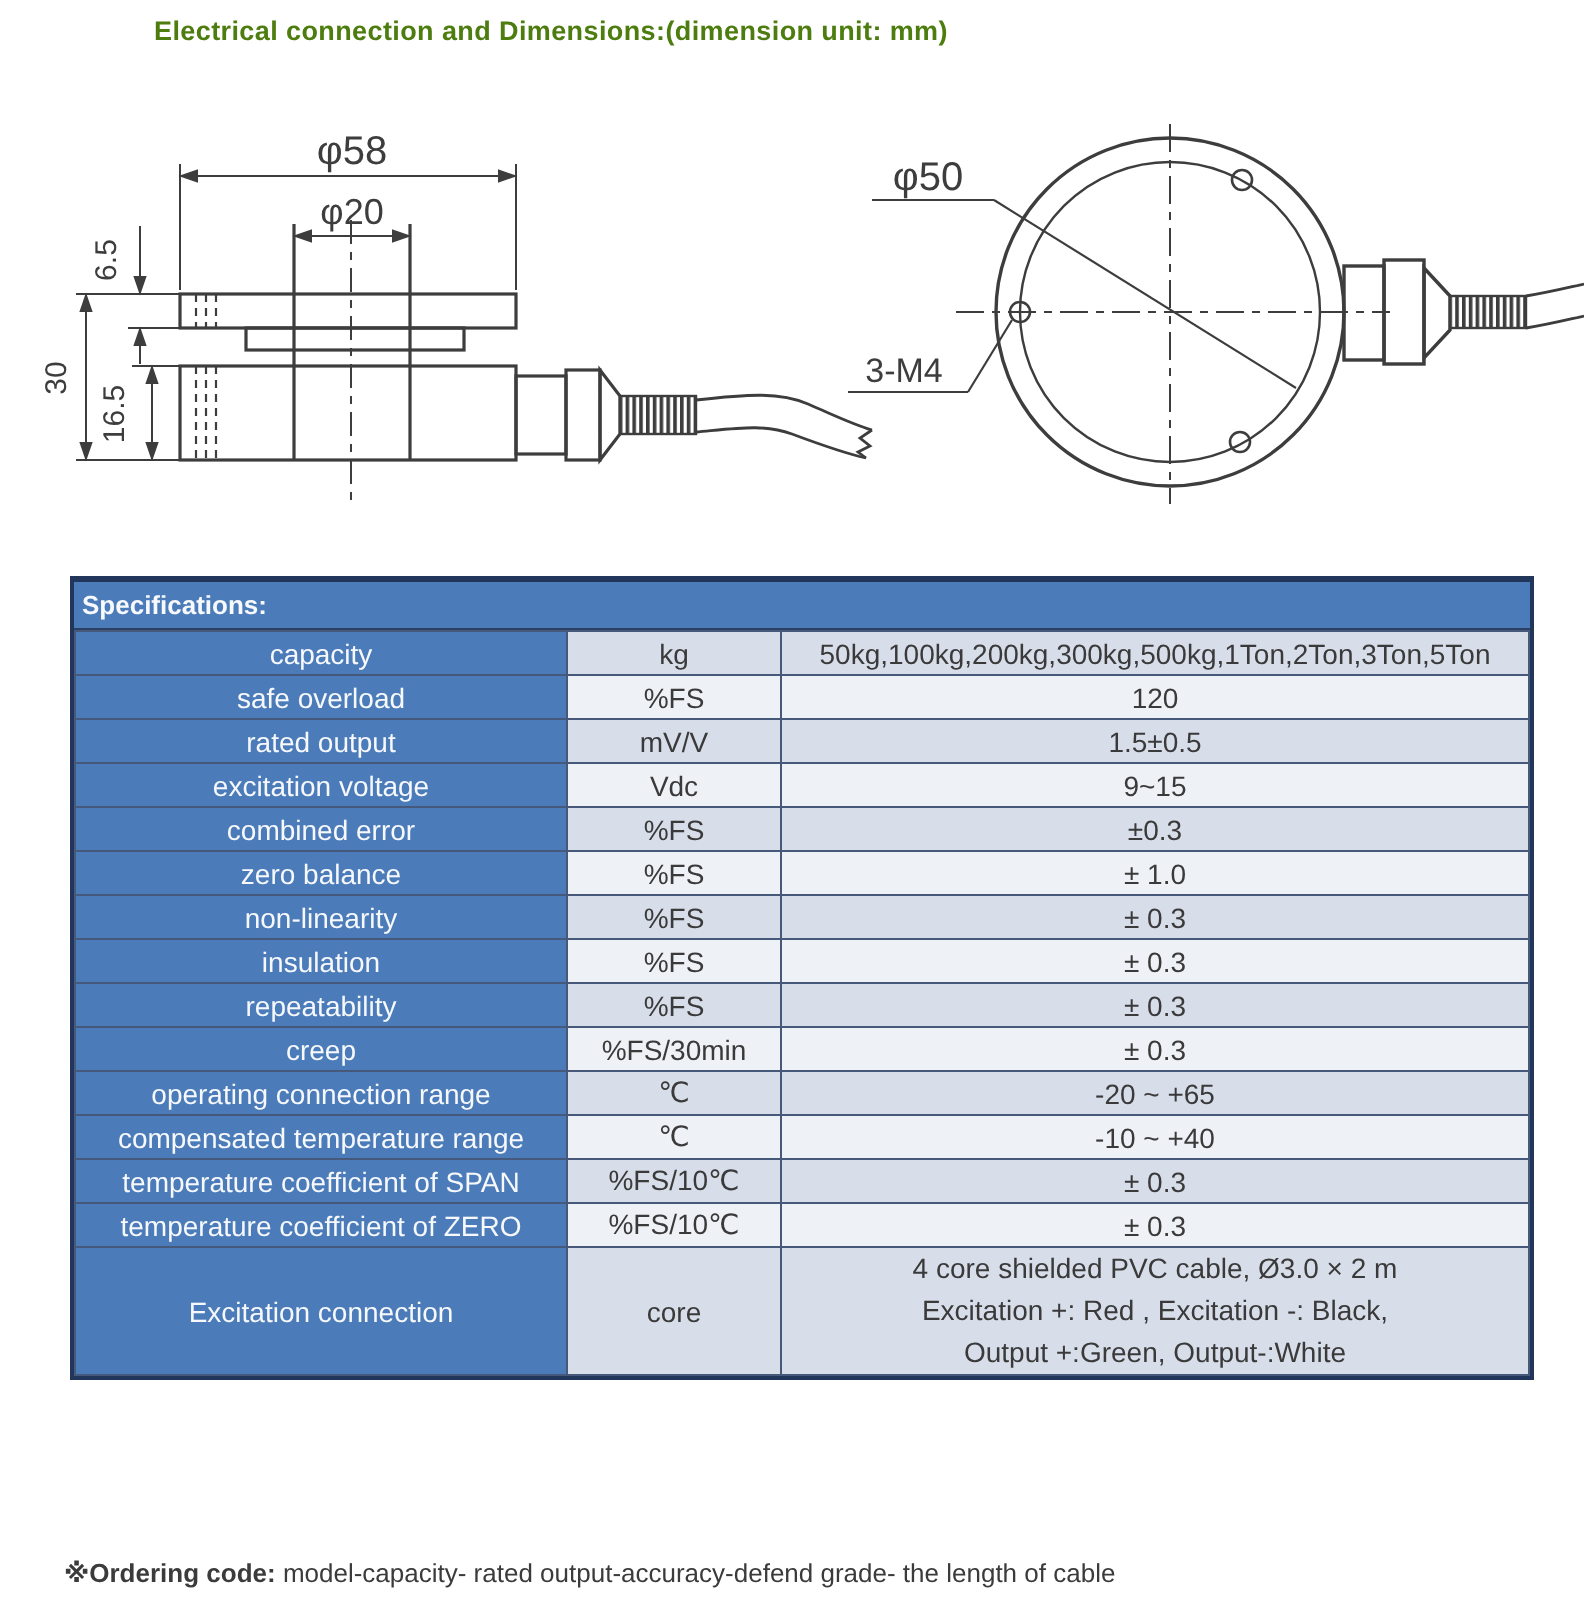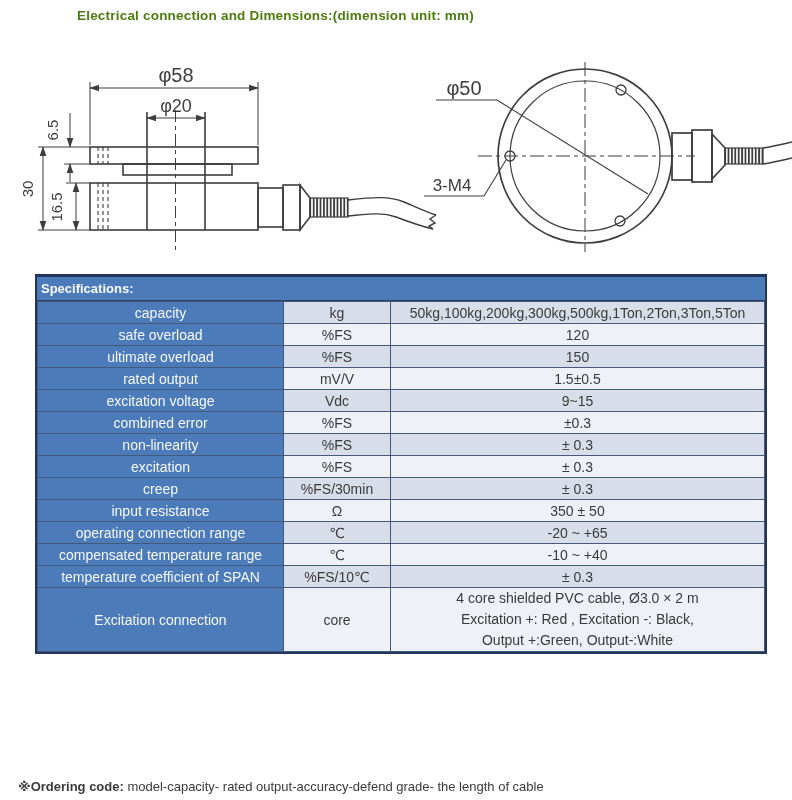"Specifications:" .spec-wrap { top: 274px -> 288px }
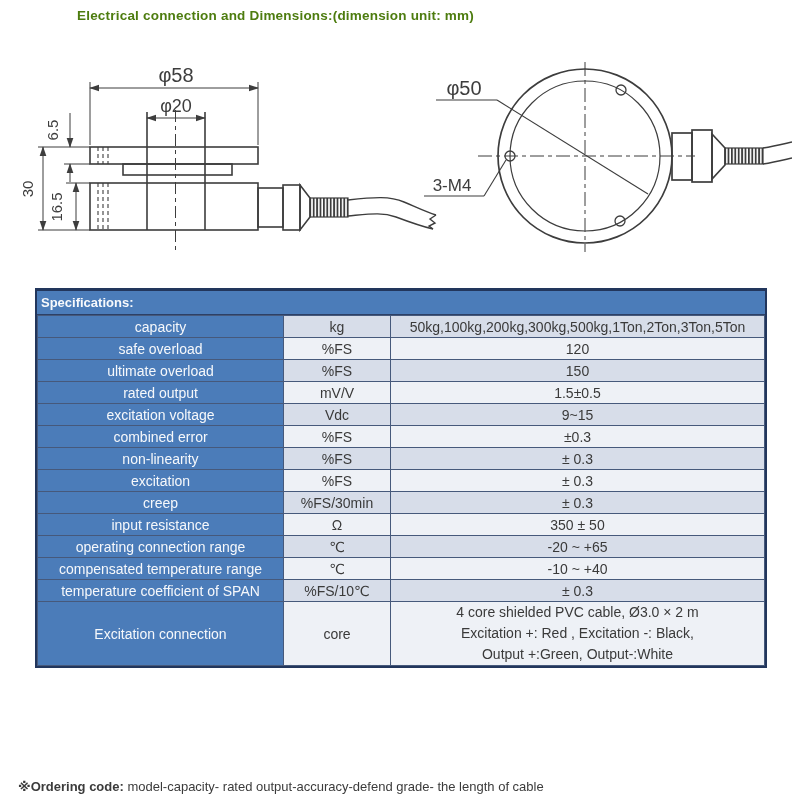"ultimate overload" tr { html: <tr> <td>ultimate overload</td> <td>%FS</td> <td>150</td> </tr> -> none }
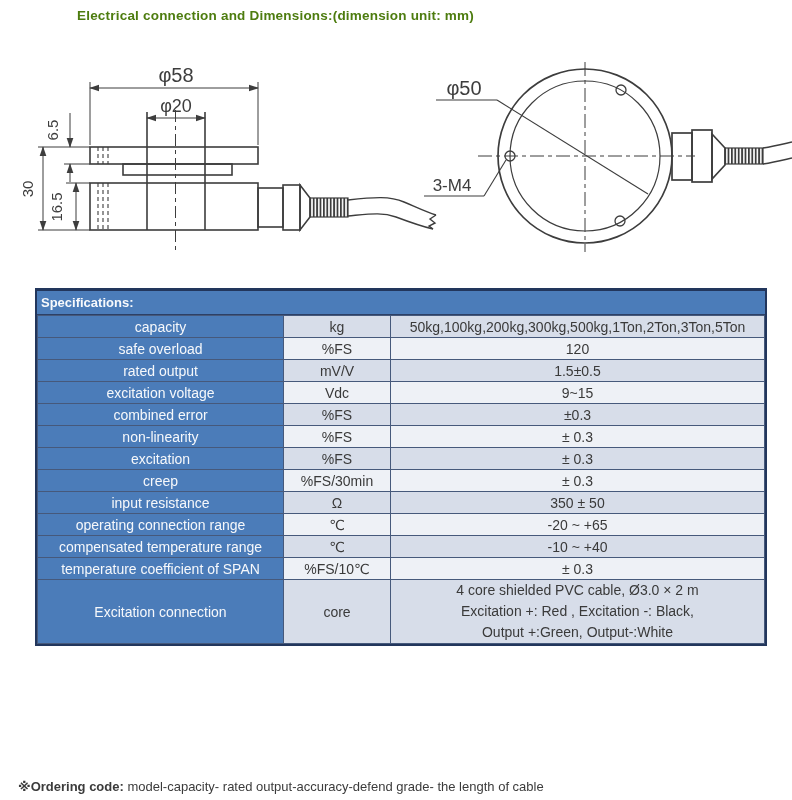"zero balance" tr { html: none -> <tr> <td>zero balance</td> <td>%FS</td> <td>± 1.0</td> </tr> }
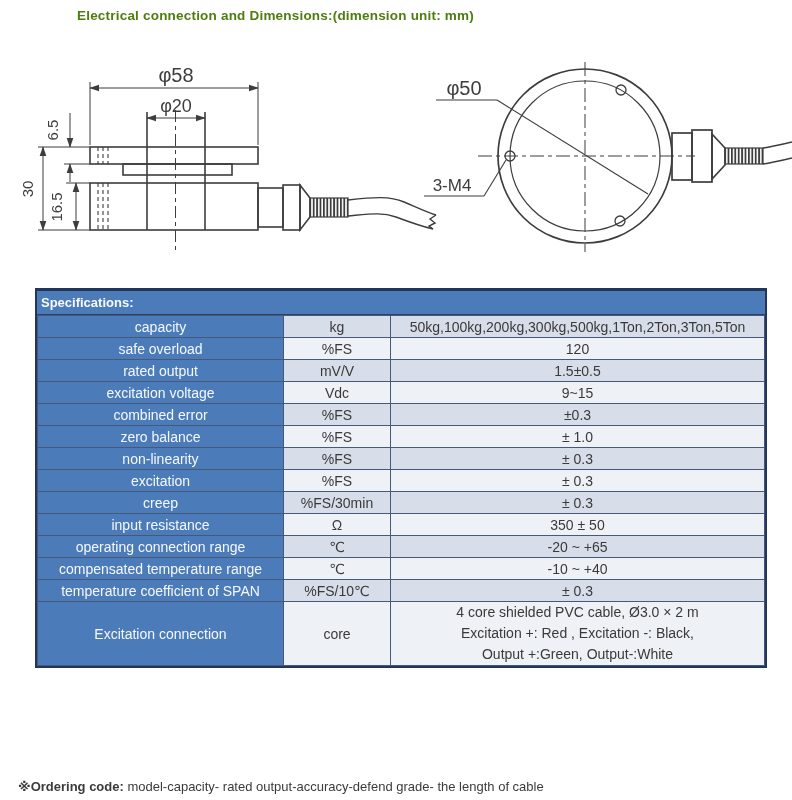"excitation" td.lbl { text: excitation -> insulation }
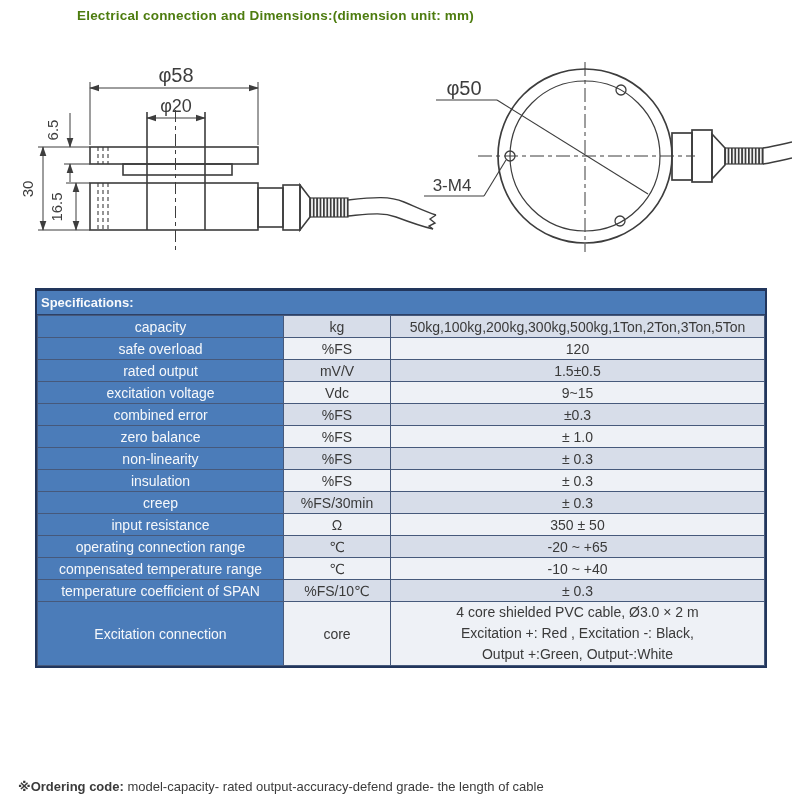"repeatability" tr { html: none -> <tr> <td>repeatability</td> <td>%FS</td> <td>± 0.3</td> </tr> }
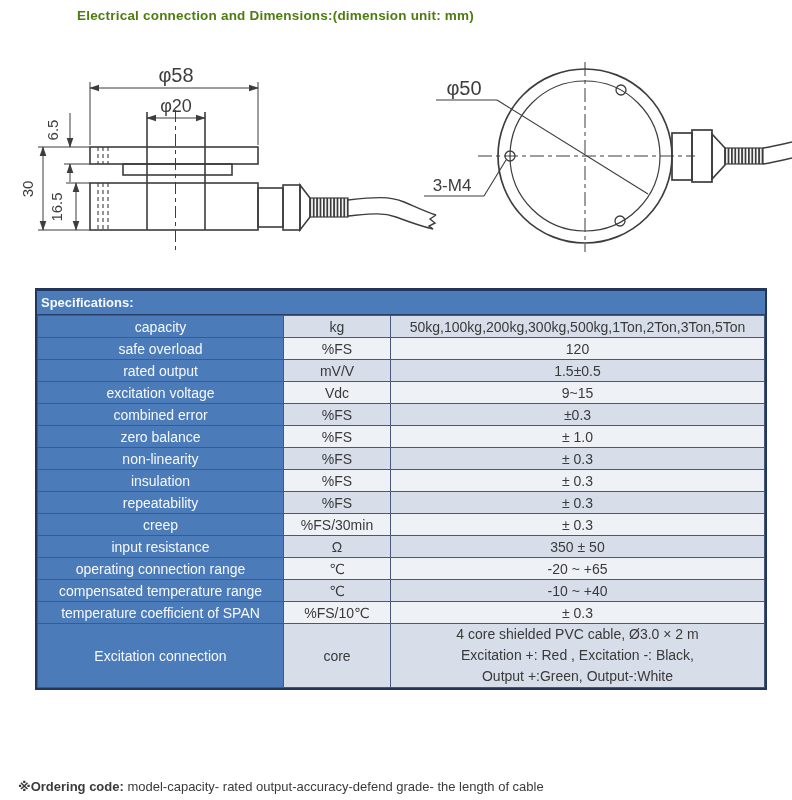"input resistance" tr { html: <tr> <td>input resistance</td> <td>Ω</td> <td>350 ± 50</td> </tr> -> none }
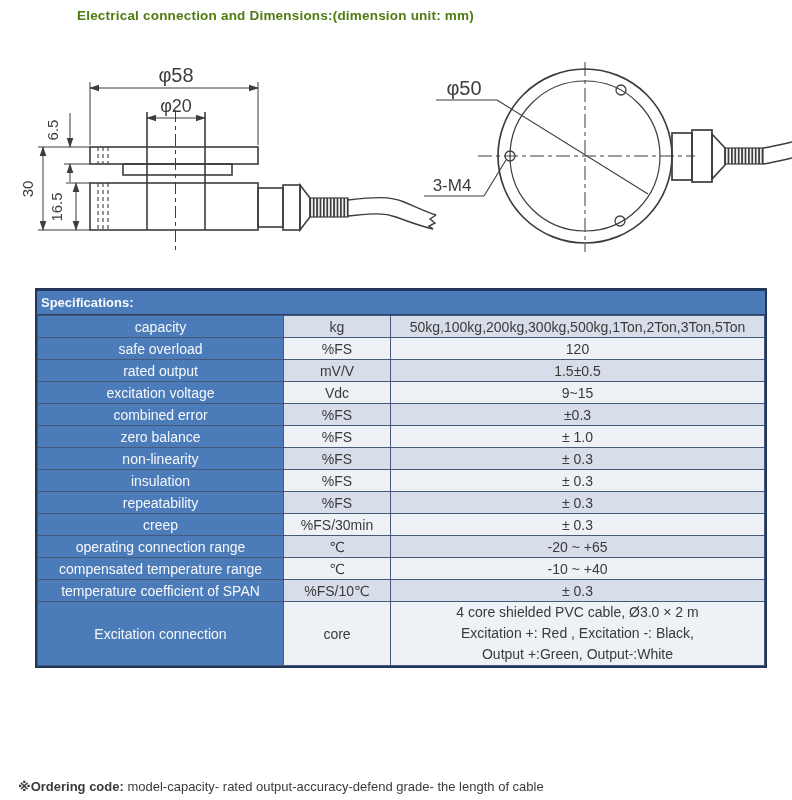"temperature coefficient of ZERO" tr { html: none -> <tr> <td>temperature coefficient of ZERO</td> <td>%FS/10℃</td> <td>± 0.3</td> </tr> }
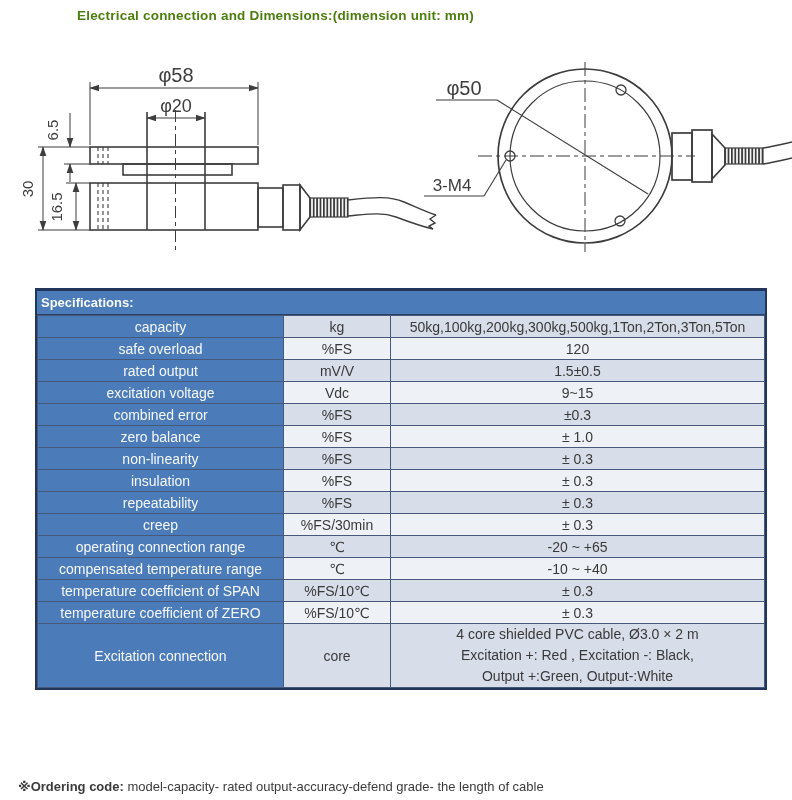"※Ordering code: model-capacity- rated" .ordering-note { left: 18px -> 32px }
